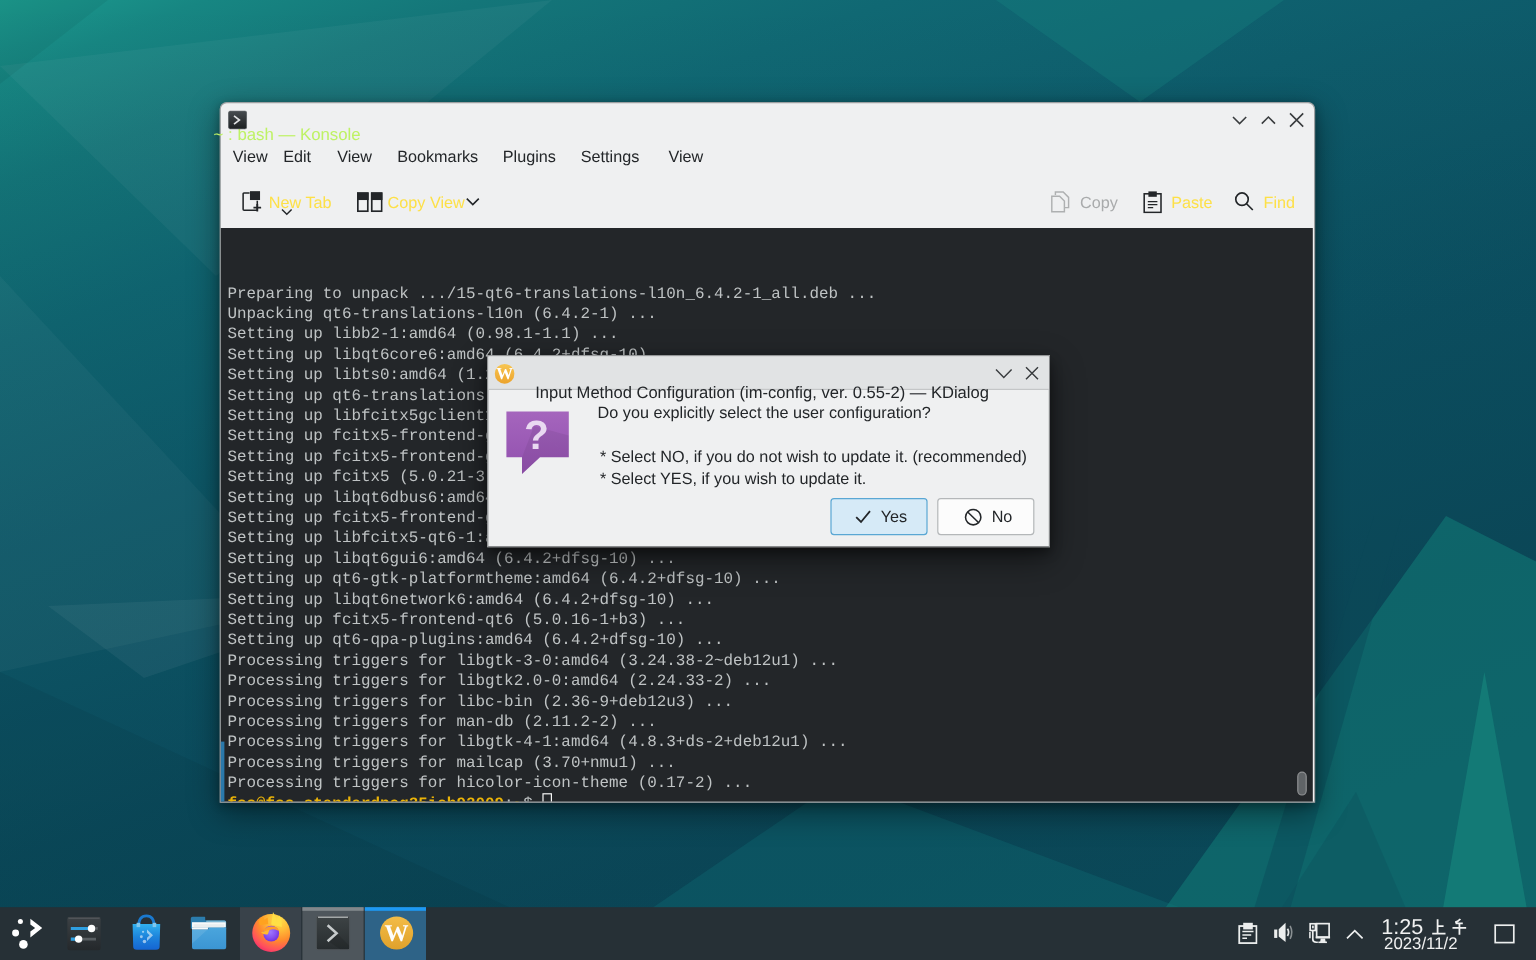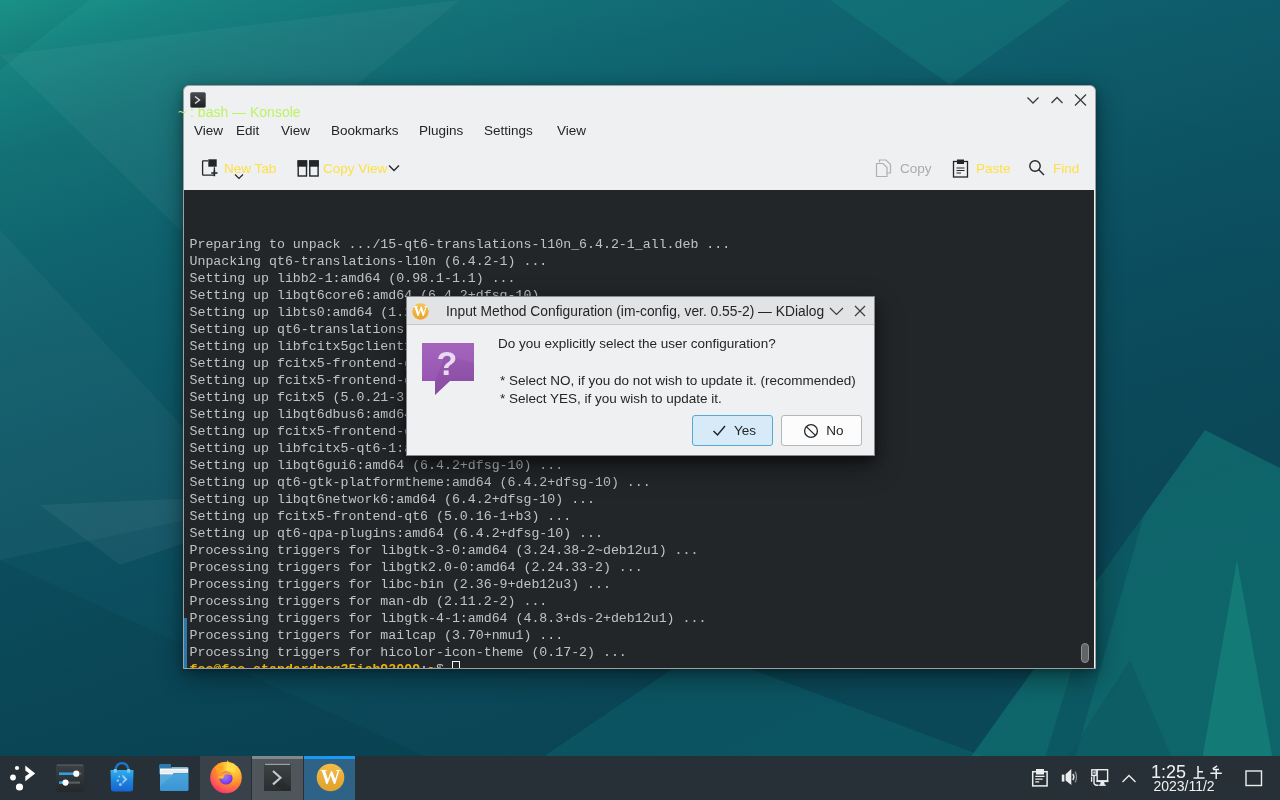"Input Method Configuration (im-config," div.abs { top: 304px -> 320px }
